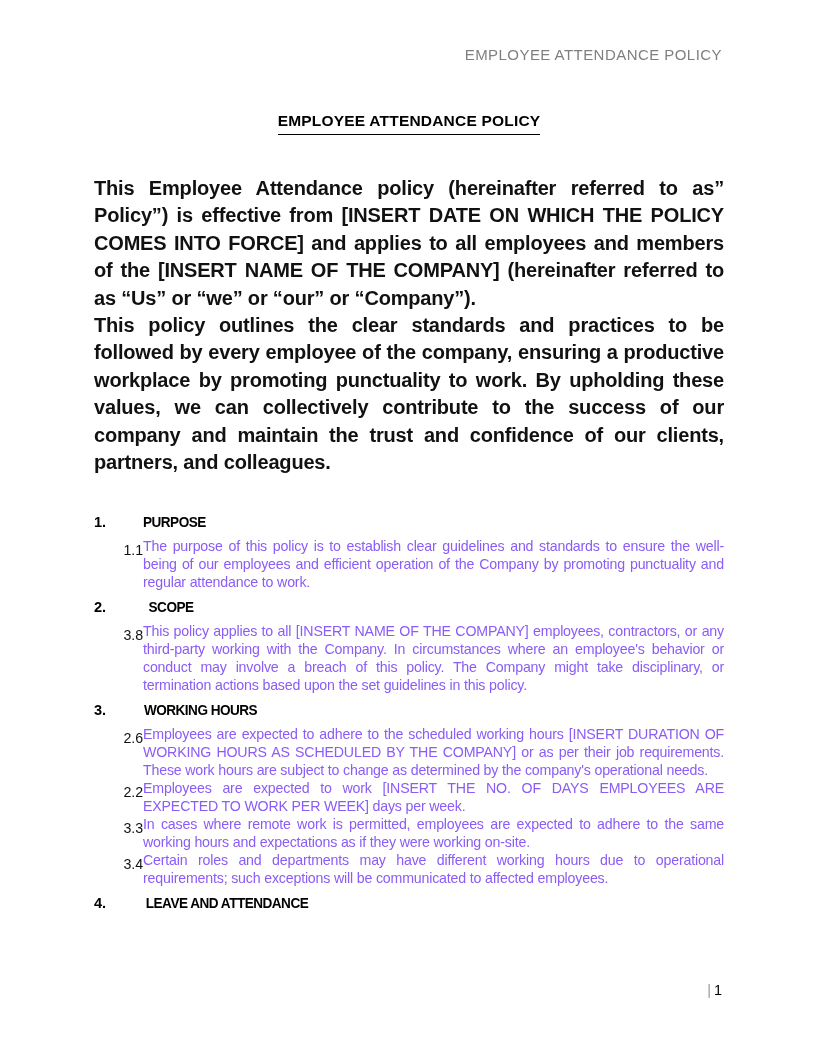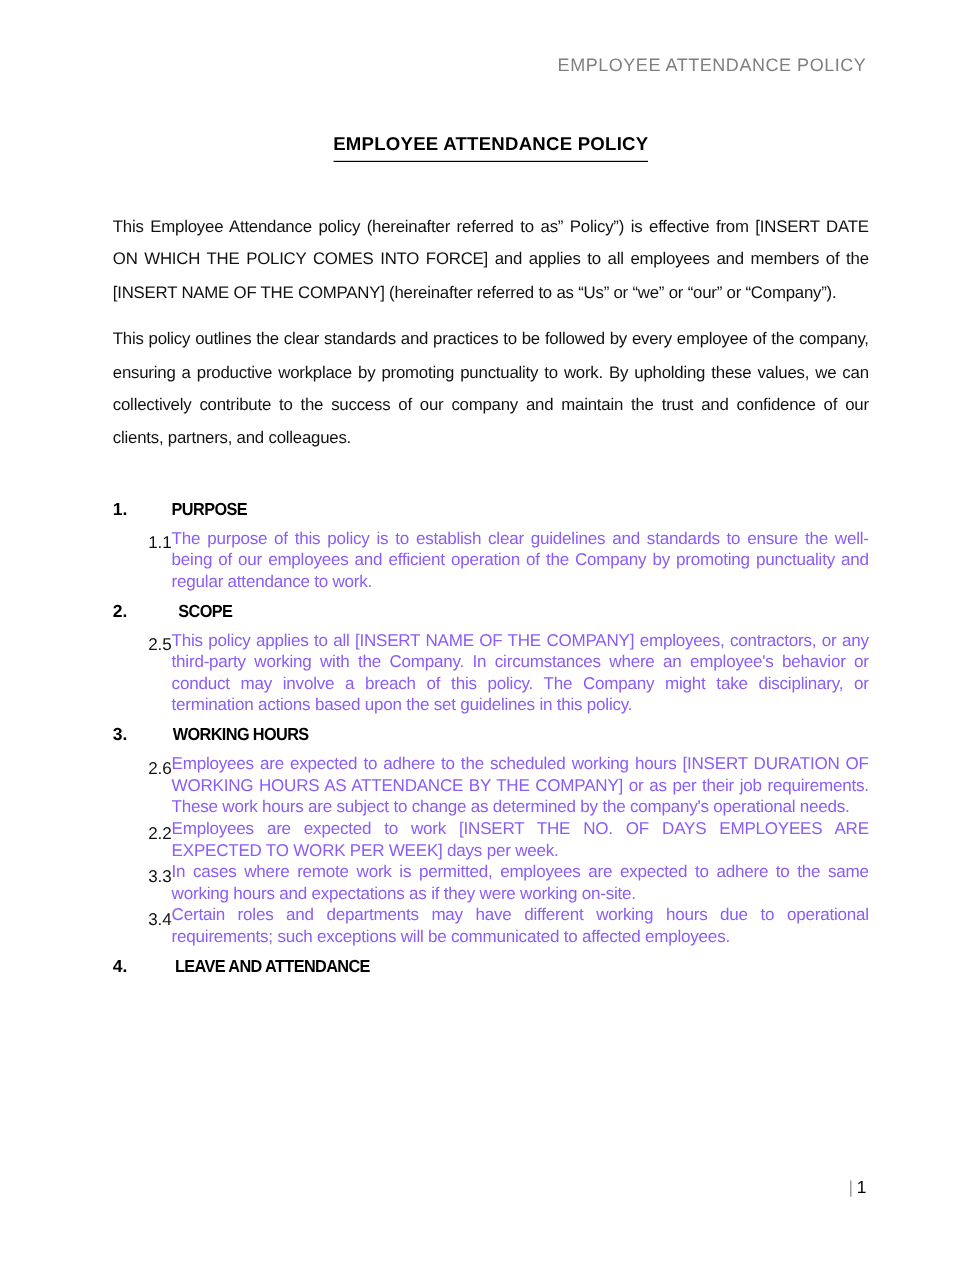"This Employee Attendance policy" .para { font-size: 14px -> 20px; font-weight: none -> bold }
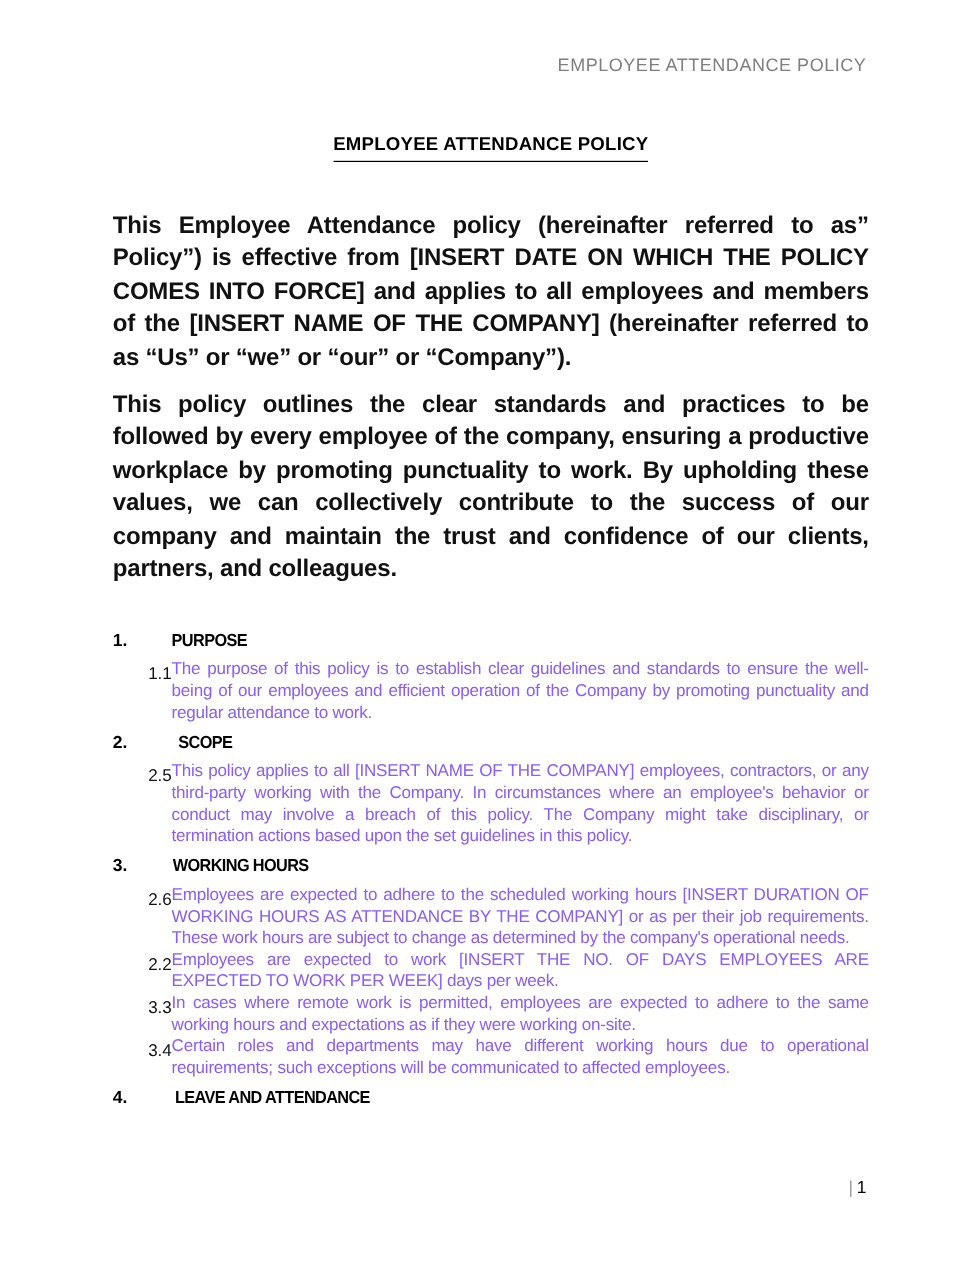"This policy outlines the clear" .para.tight { margin-top: 12px -> 0 }
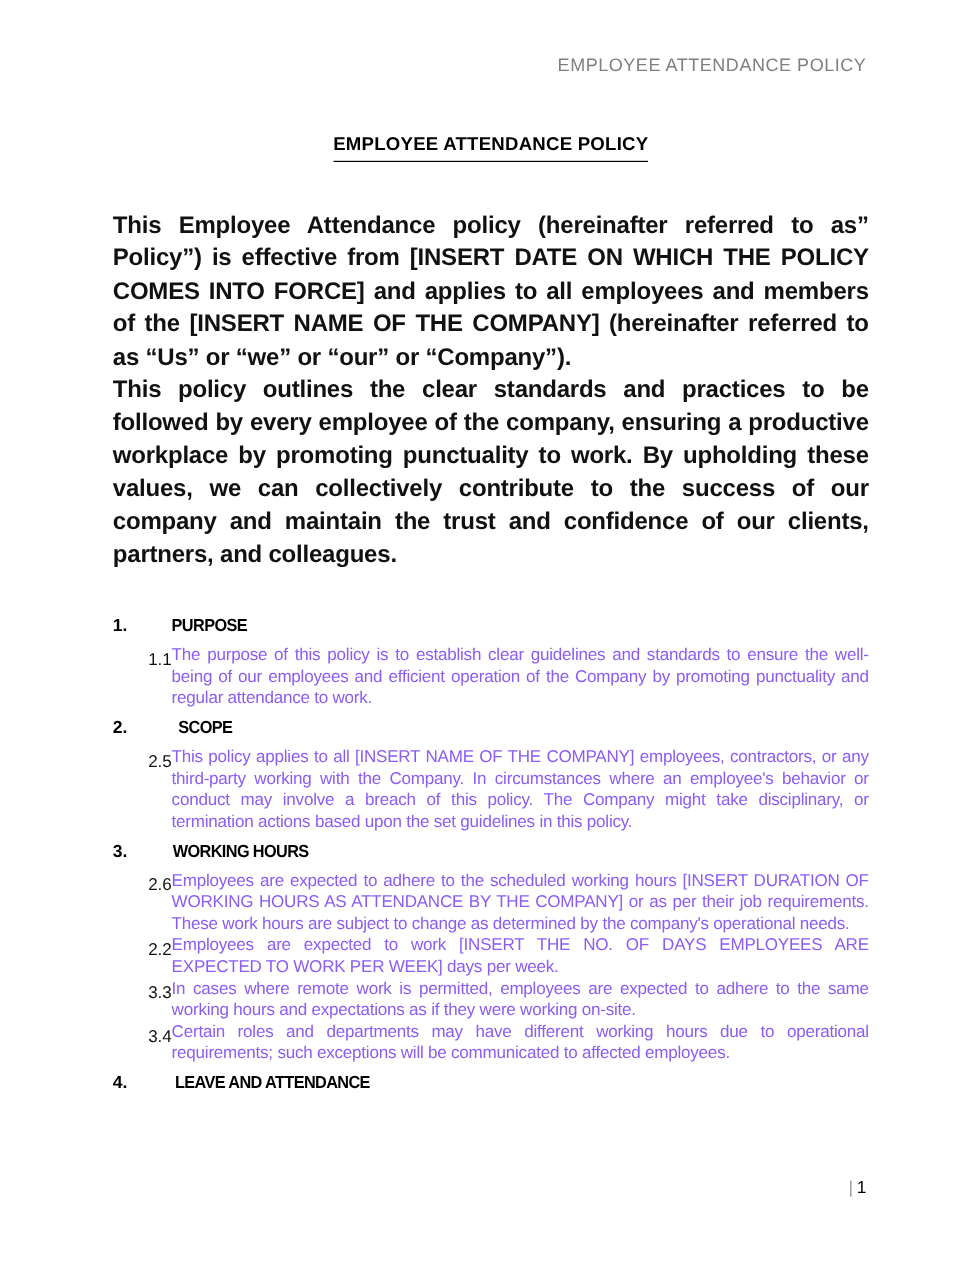"2.5" div.num { text: 2.5 -> 3.8 }
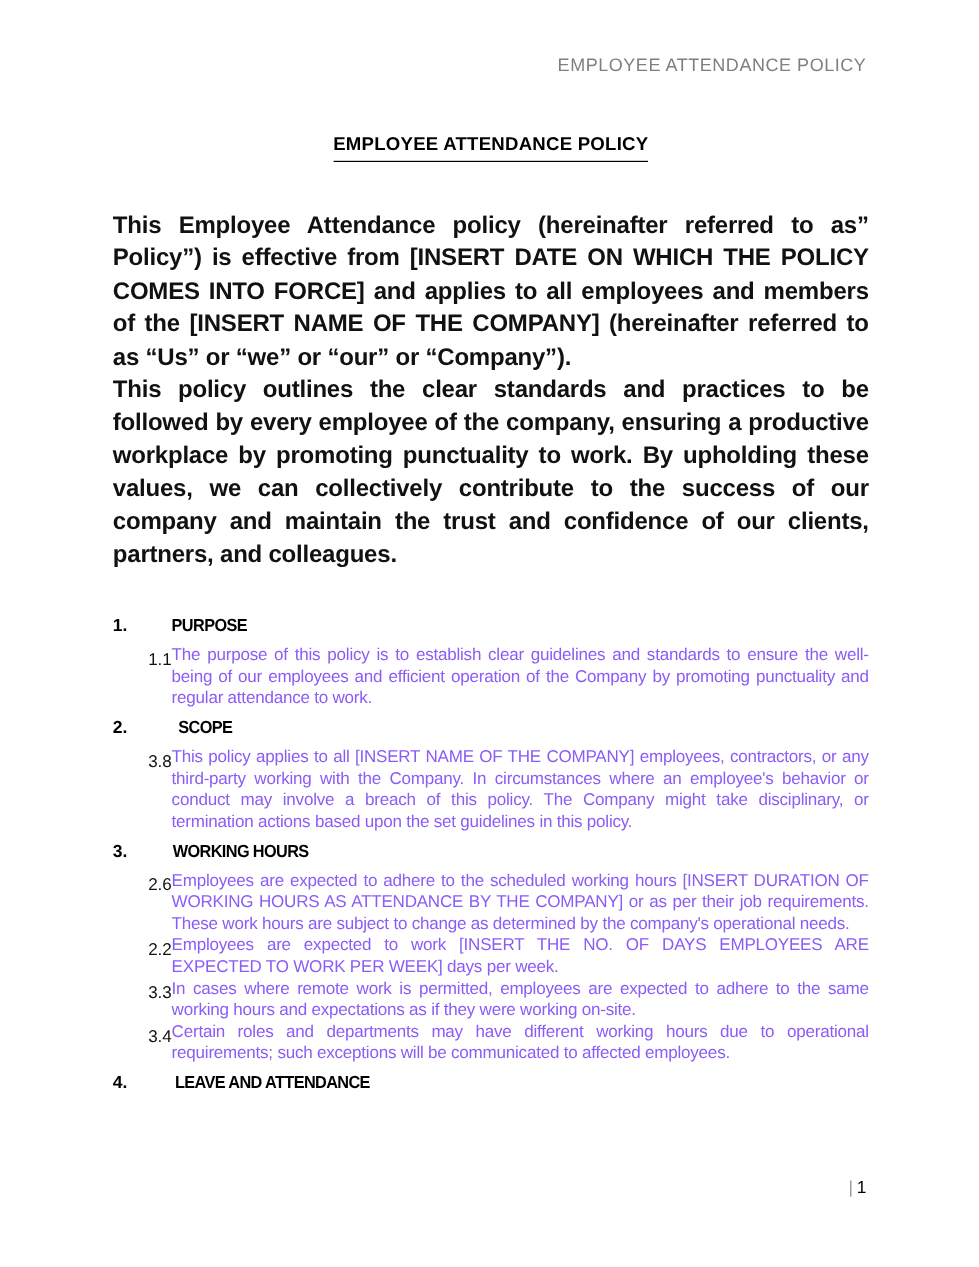"Employees are expected to adhere" div.body-txt { text: ATTENDANCE -> SCHEDULED }
